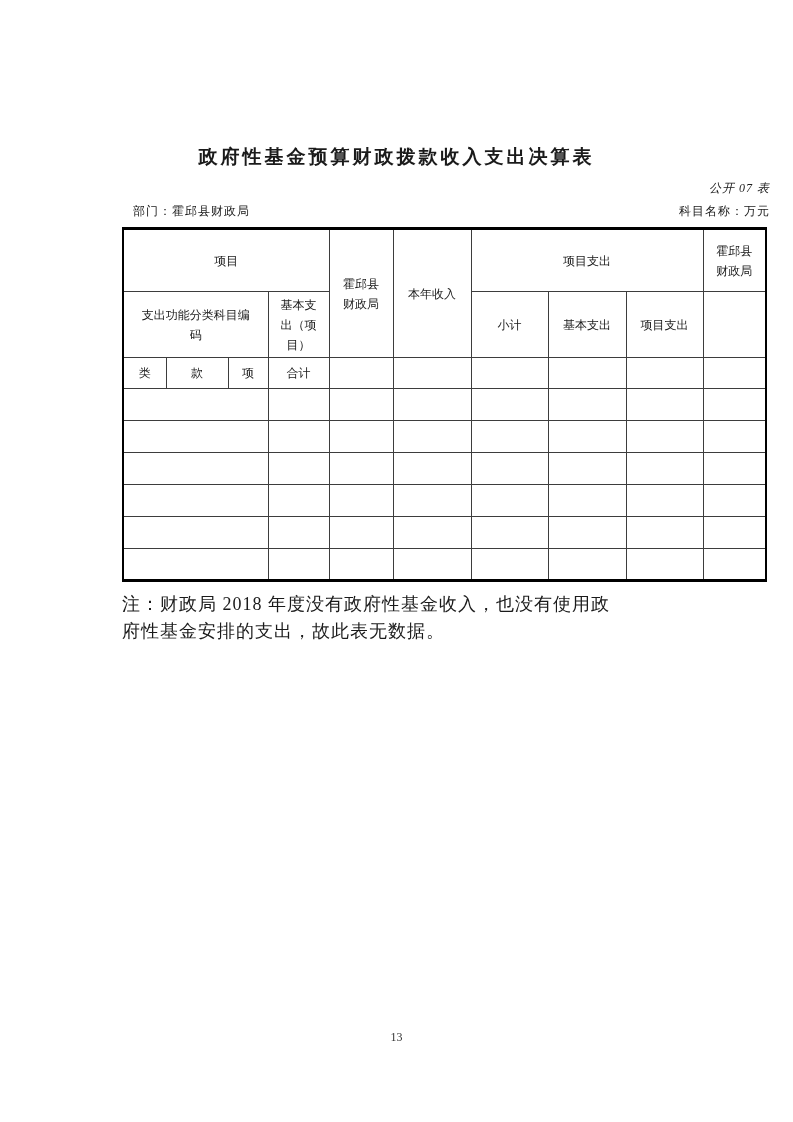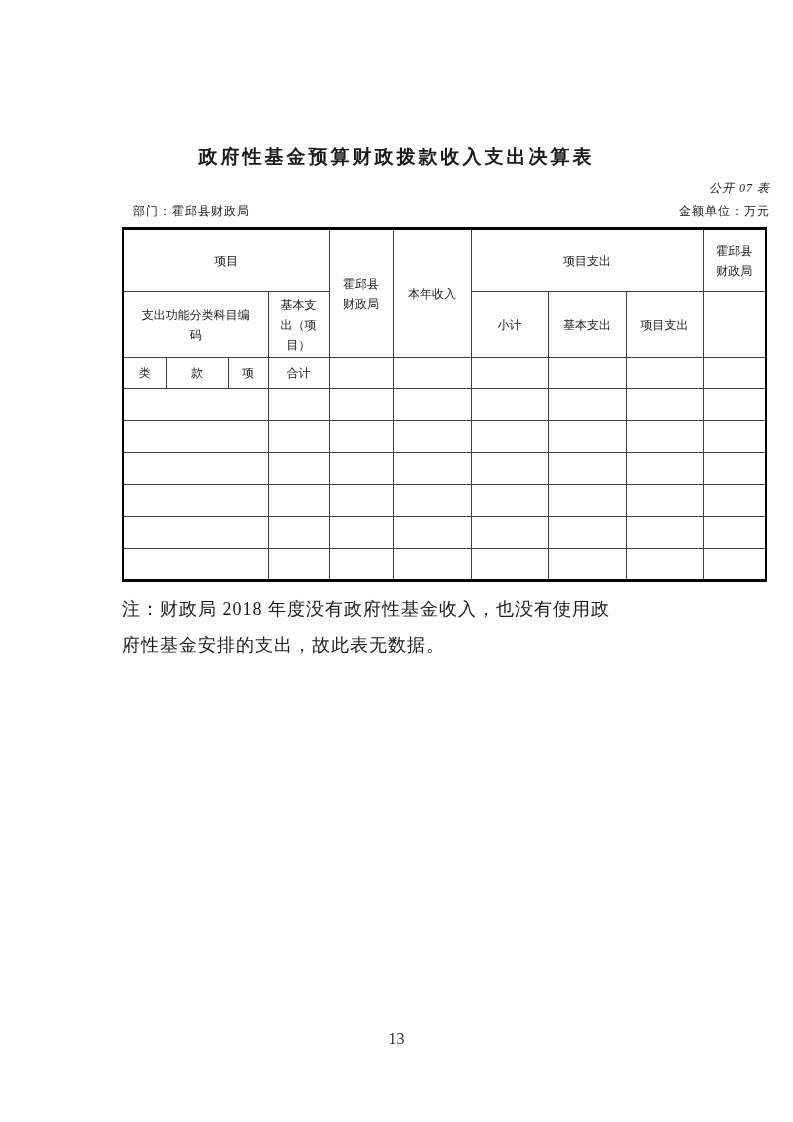"金额单位：万元" div.unit-line { text: 金额单位 -> 科目名称 }
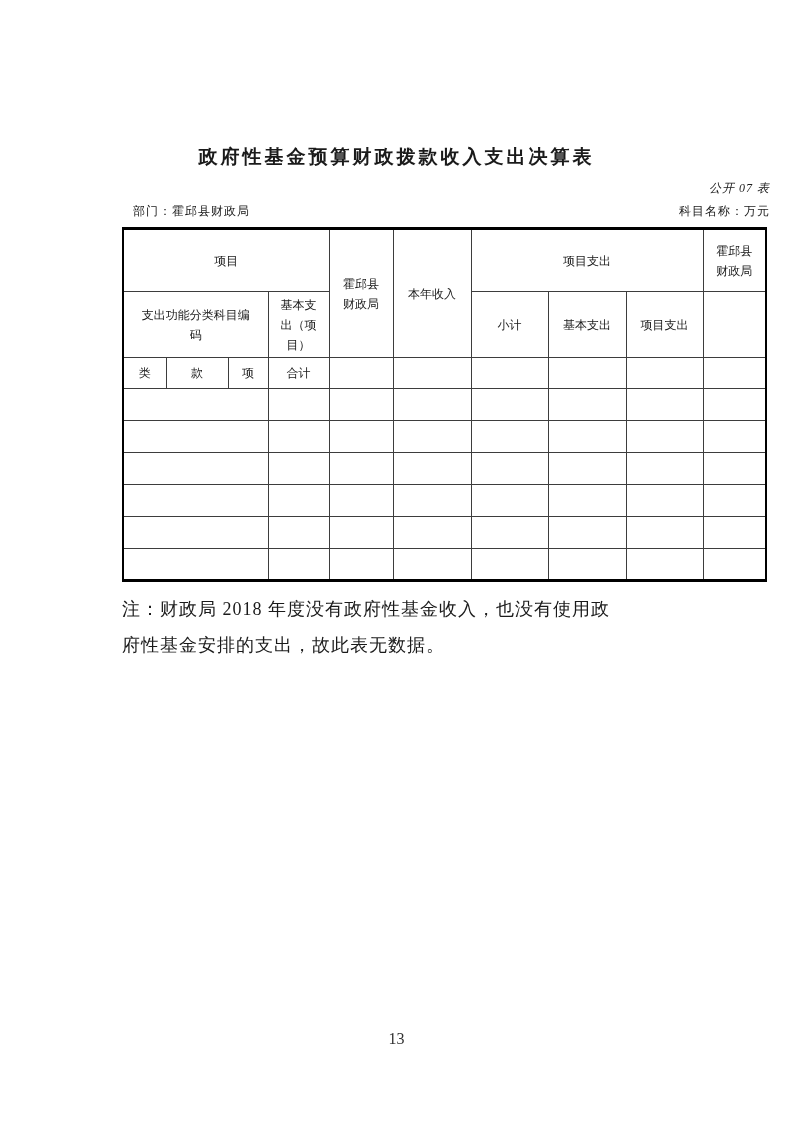"注：财政局 2018" .note { line-height: 36px -> 27px }
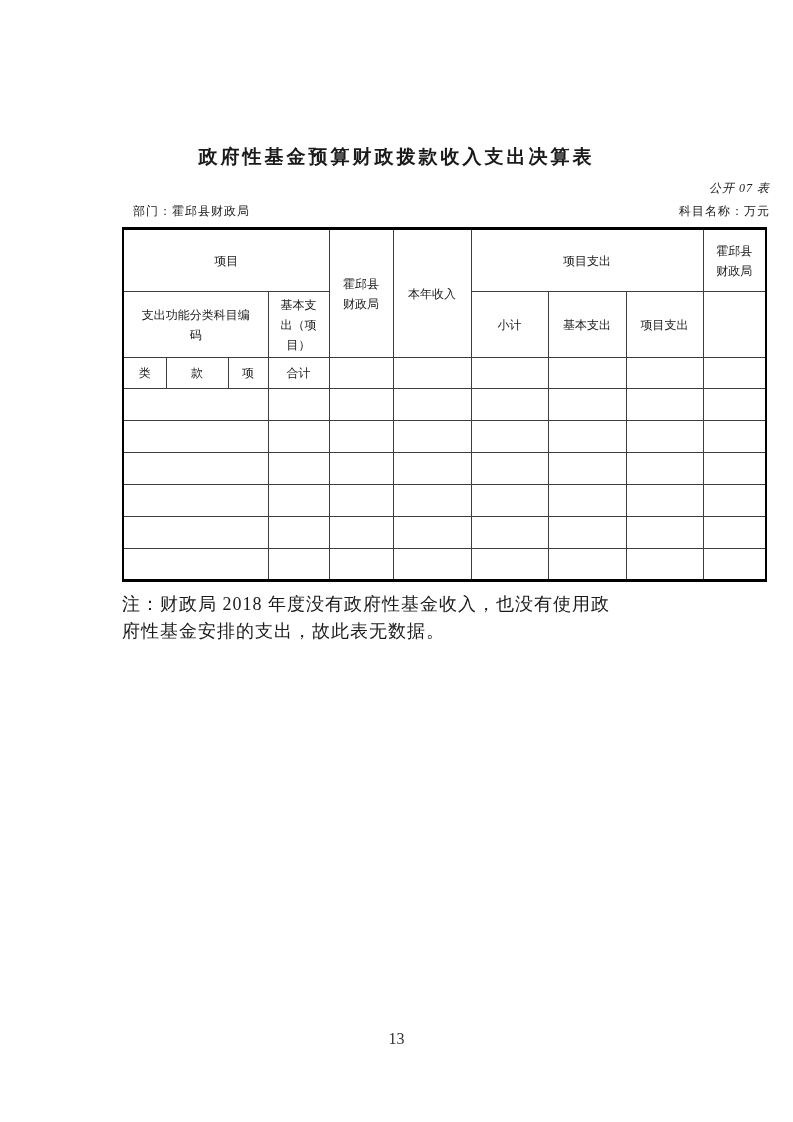"13" .page-number { font-size: 16px -> 12px }
